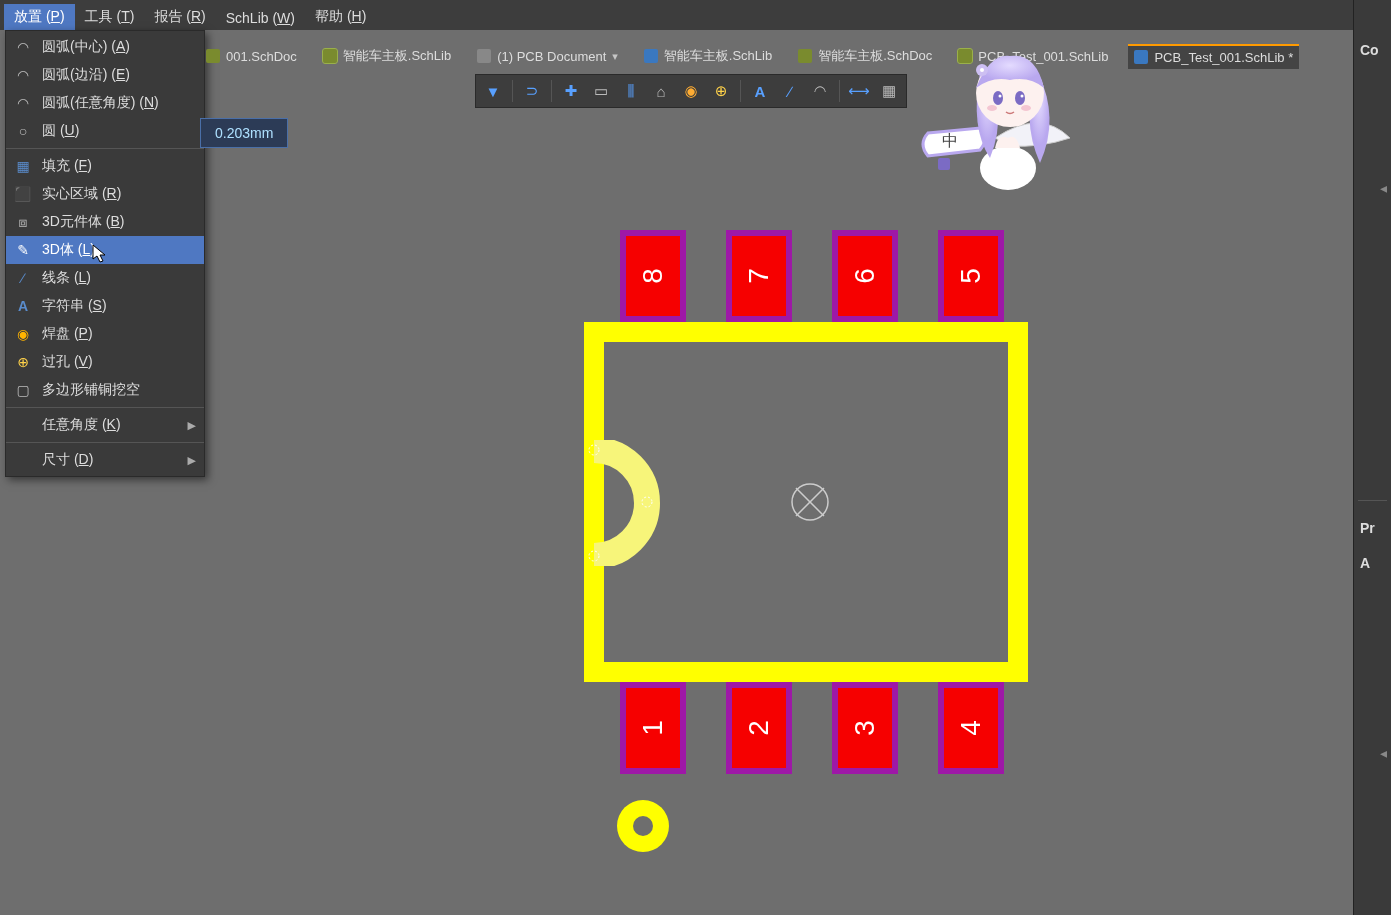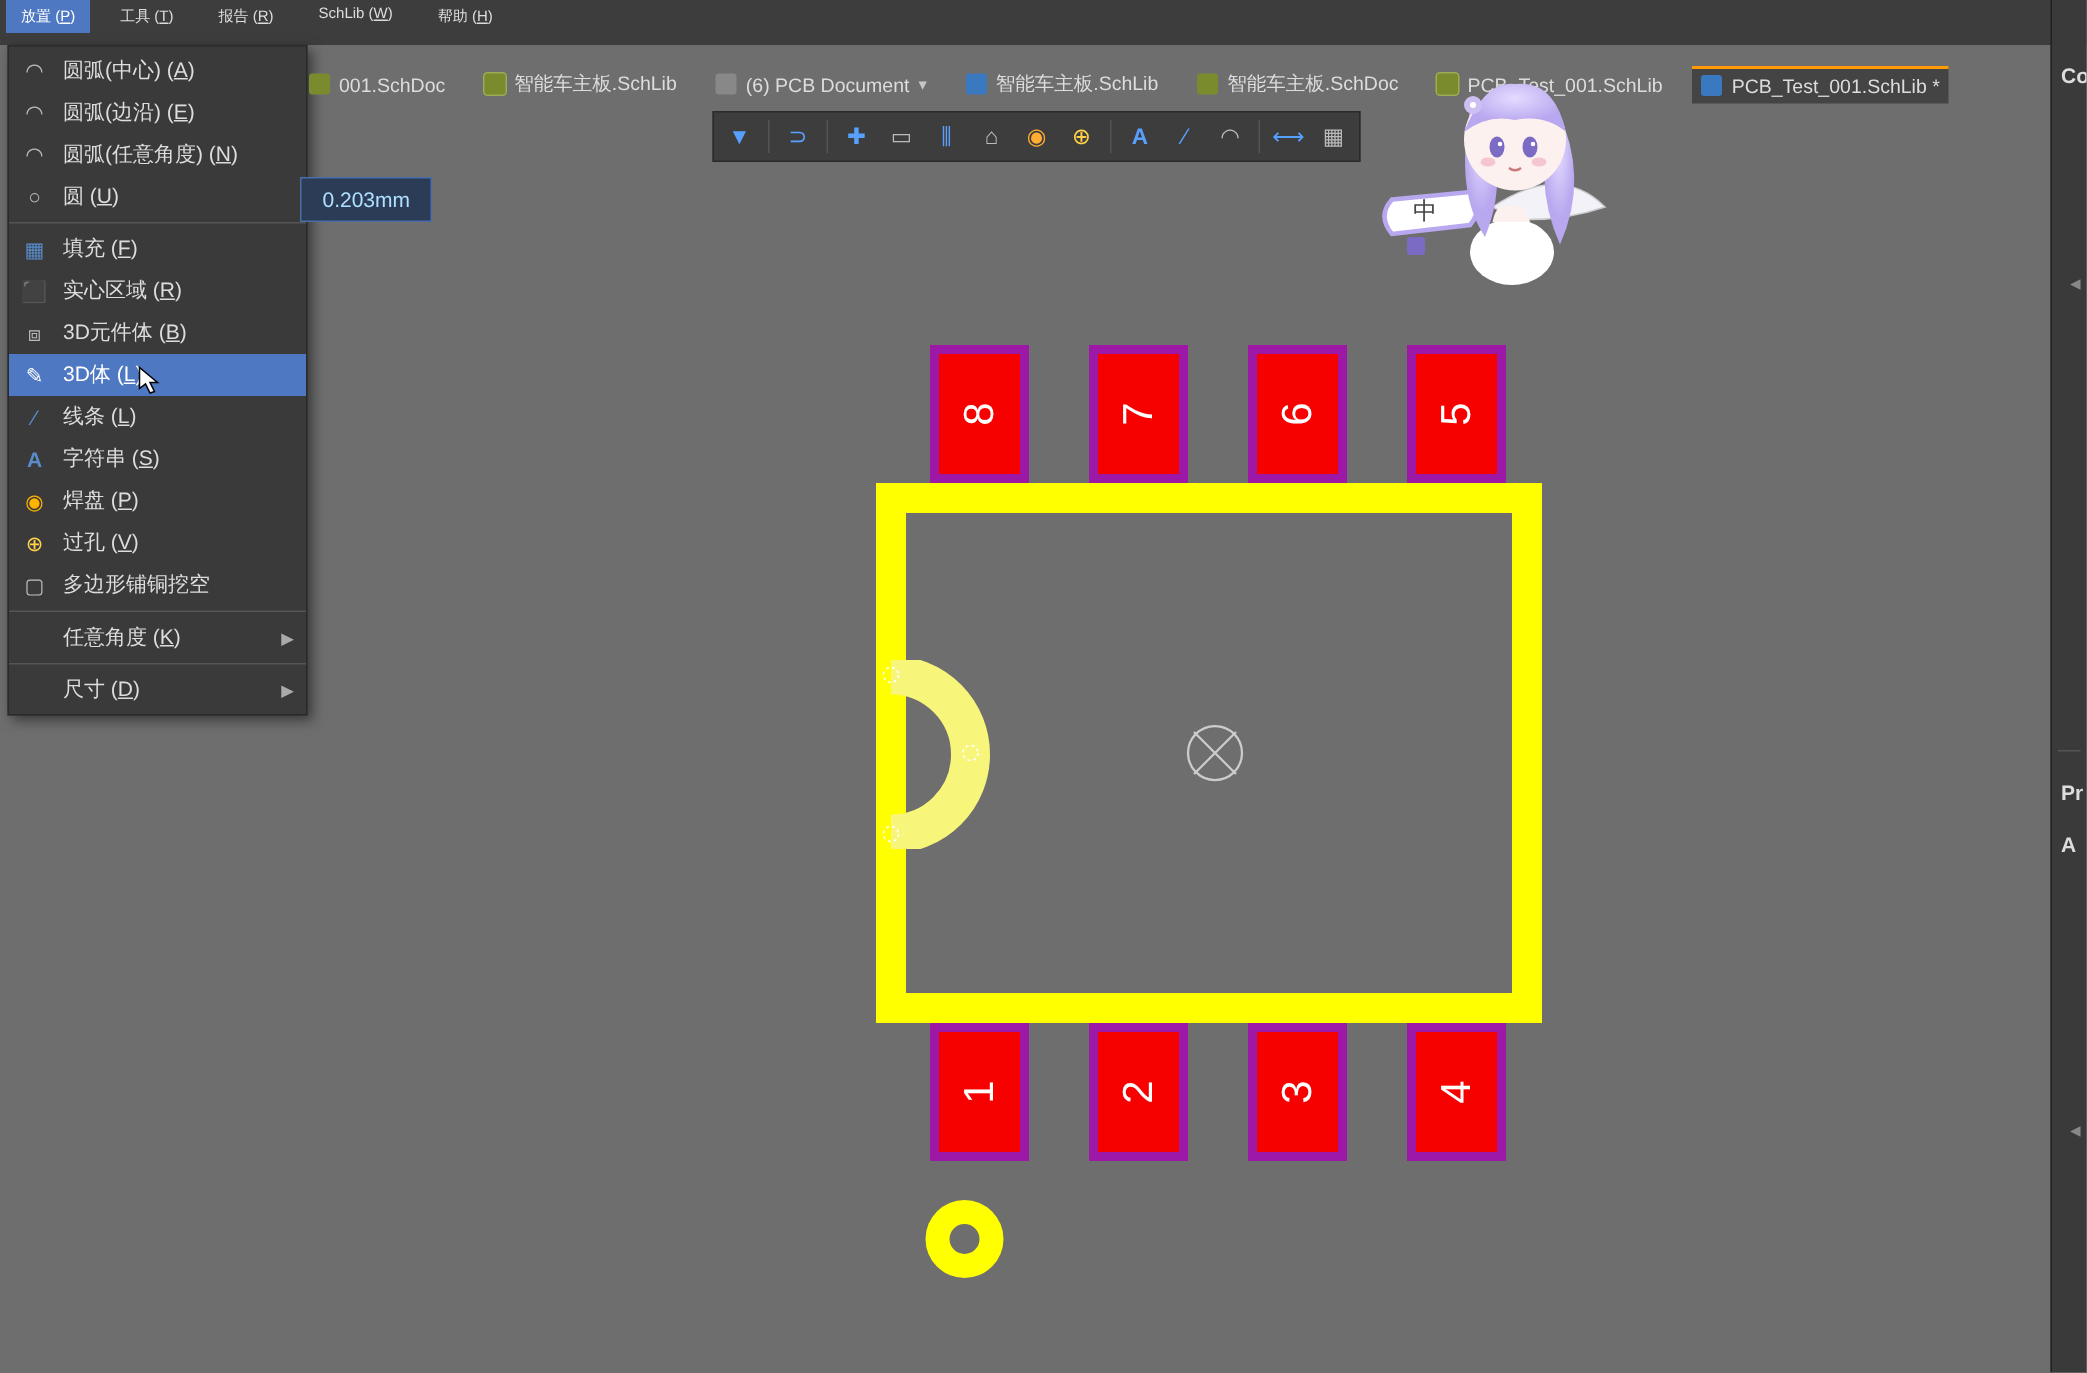"放置 (P)" .menubar { align-items: flex-start -> flex-end; font-size: 10px -> 14px; gap: 10px -> 0 }
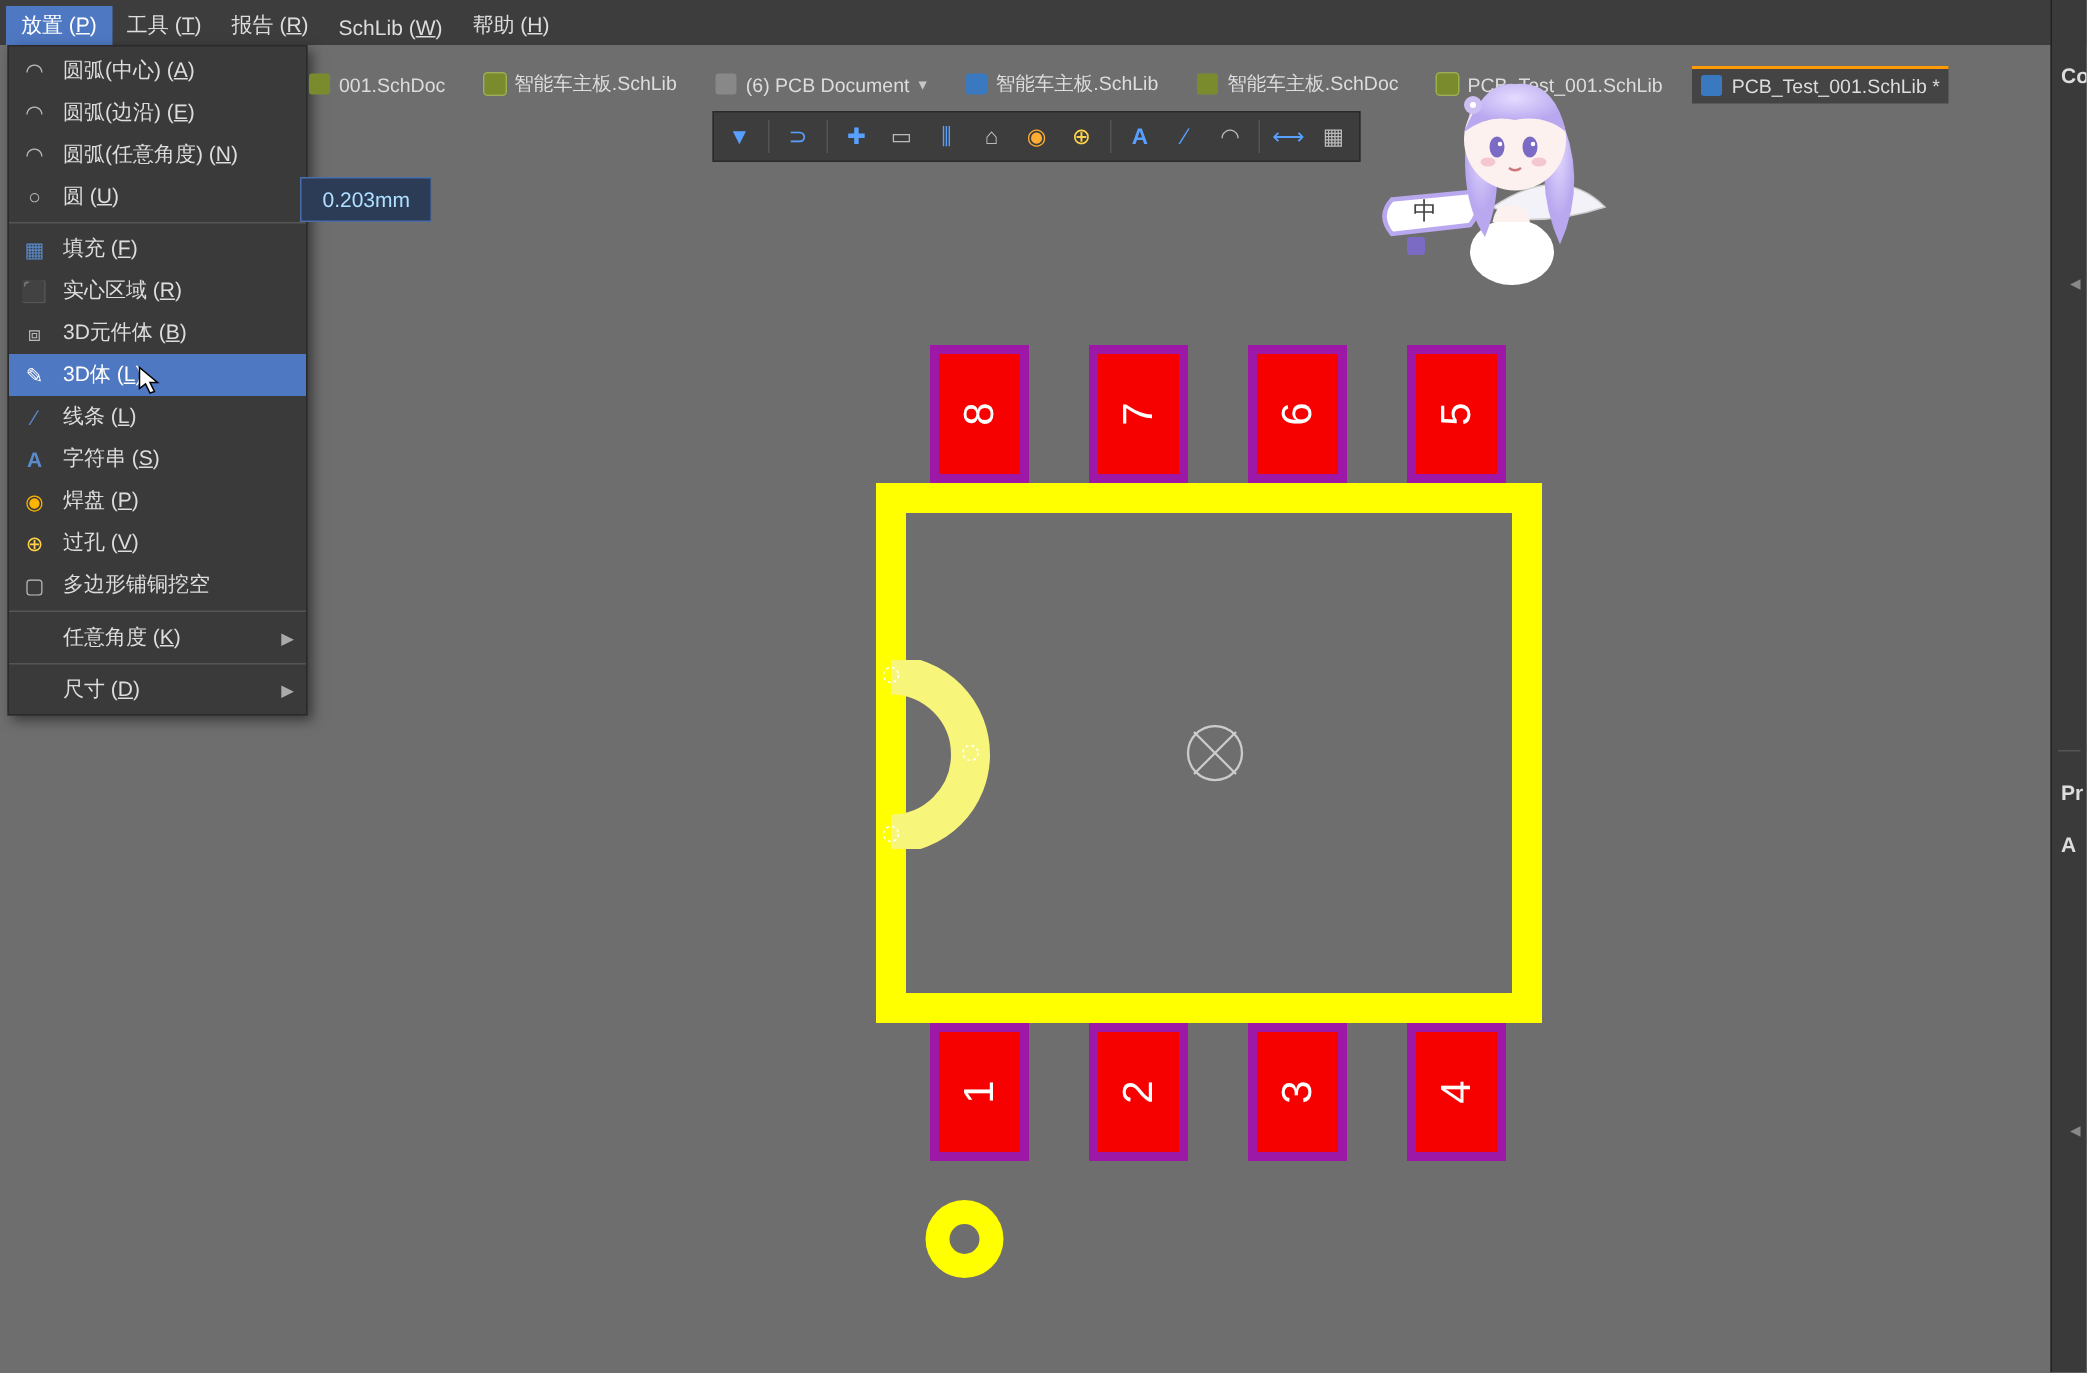"(6) PCB Document" span { text: 6 -> 1 }
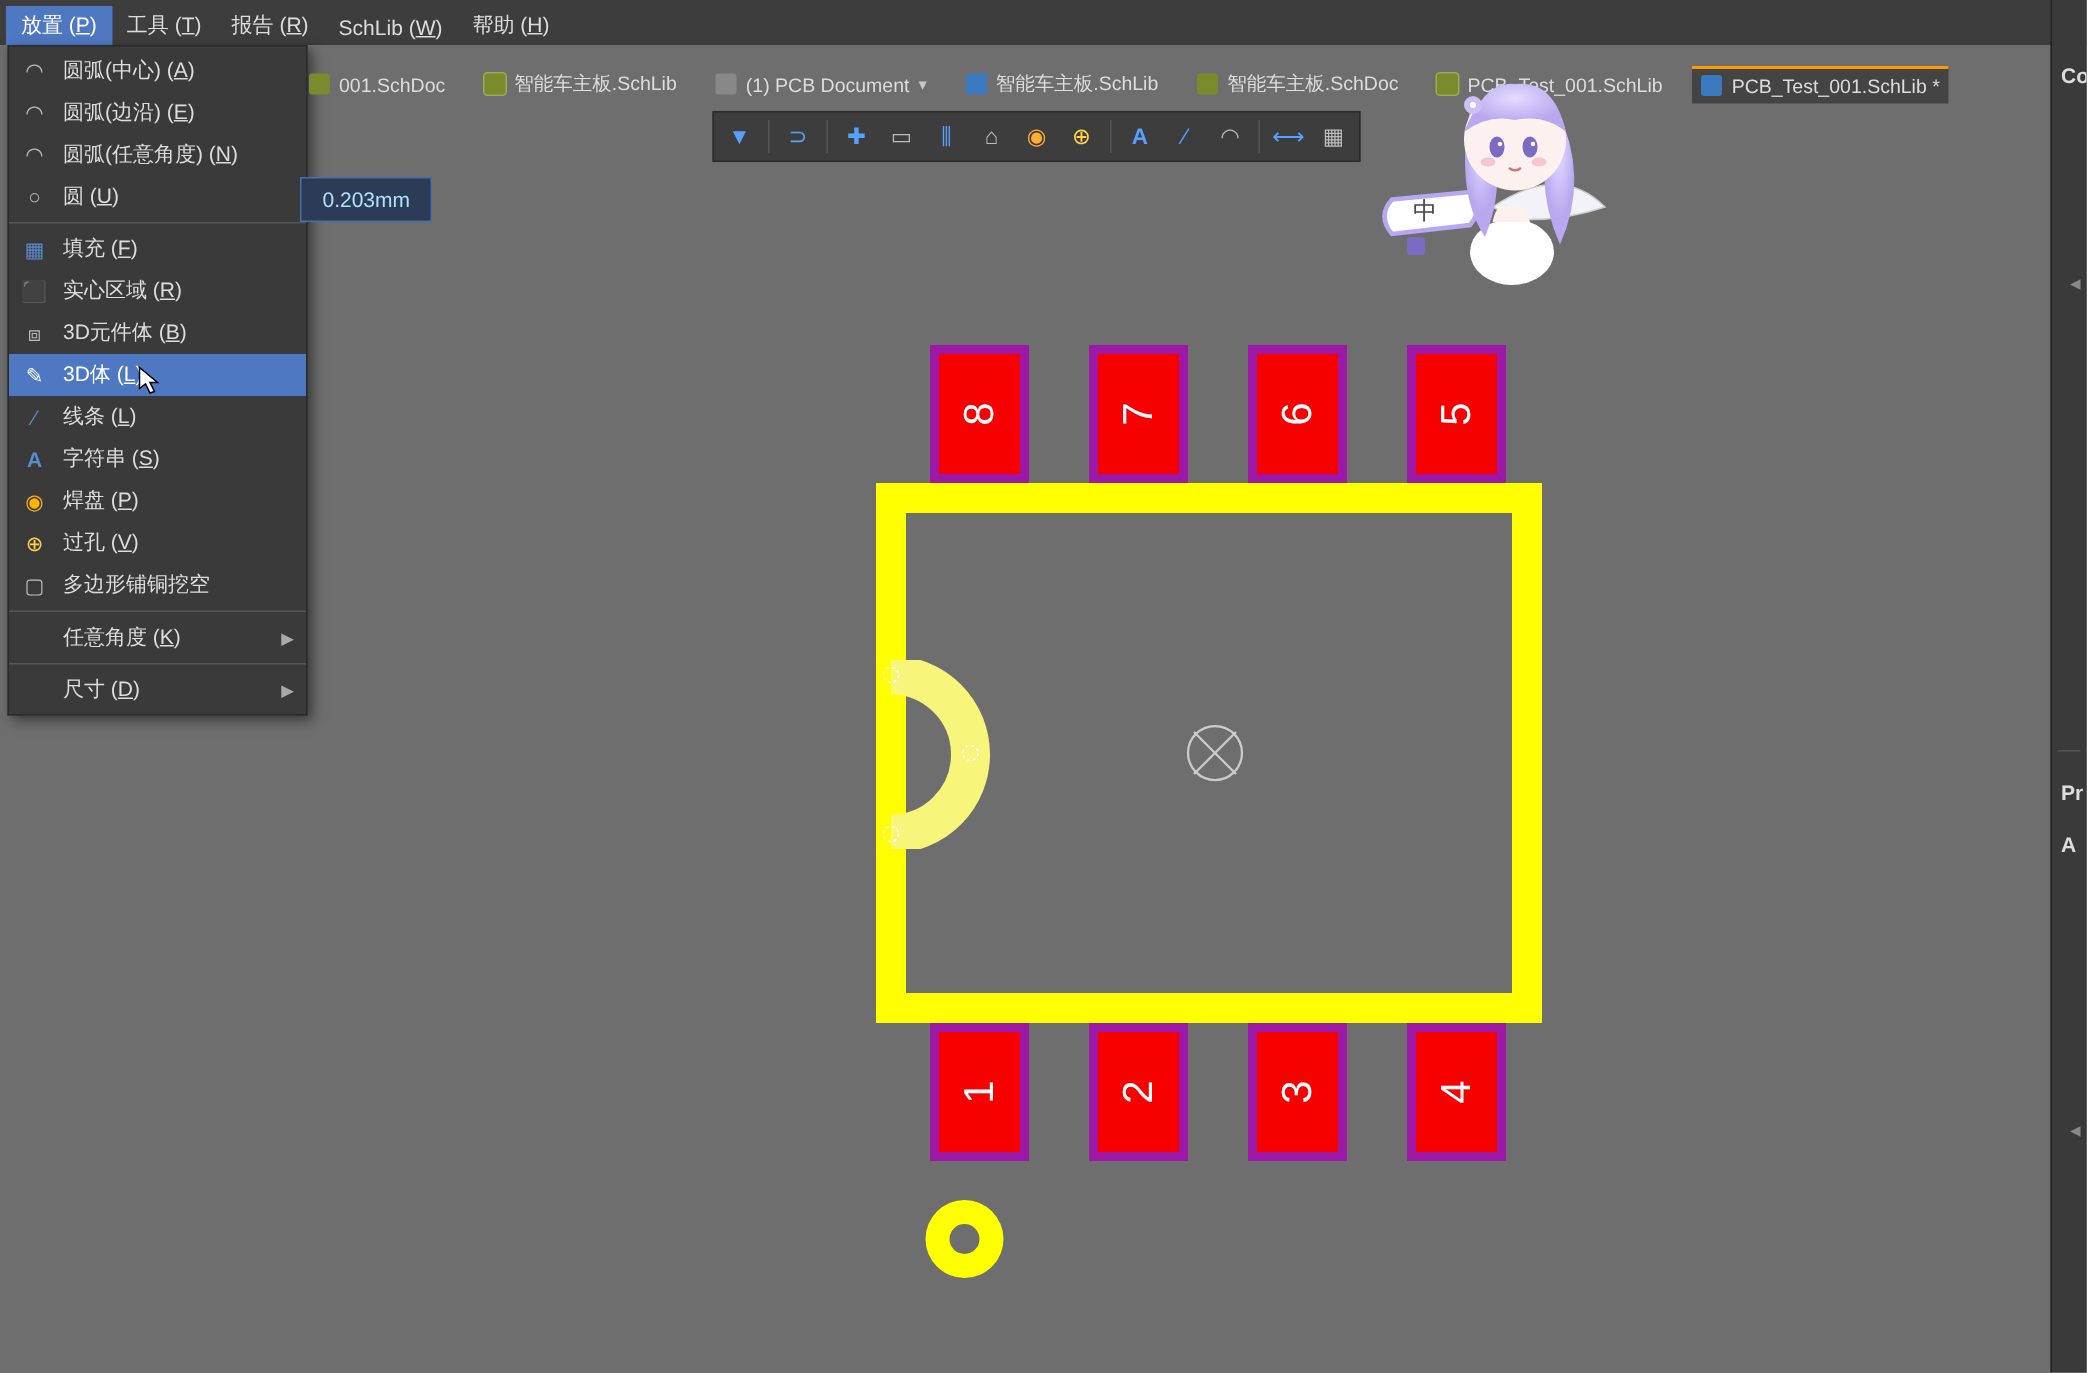"Co" .rightpanel { width: 24px -> 38px }
